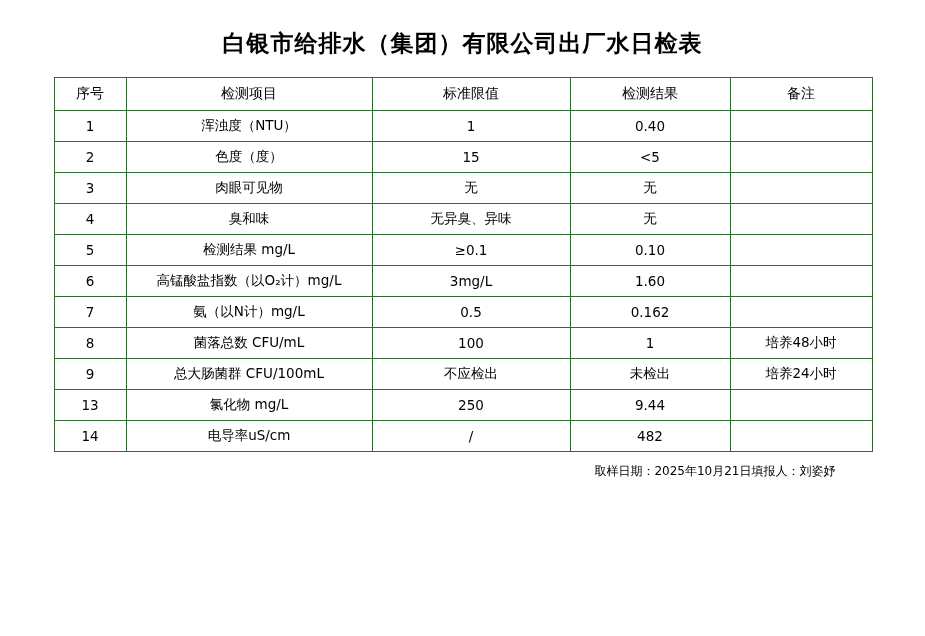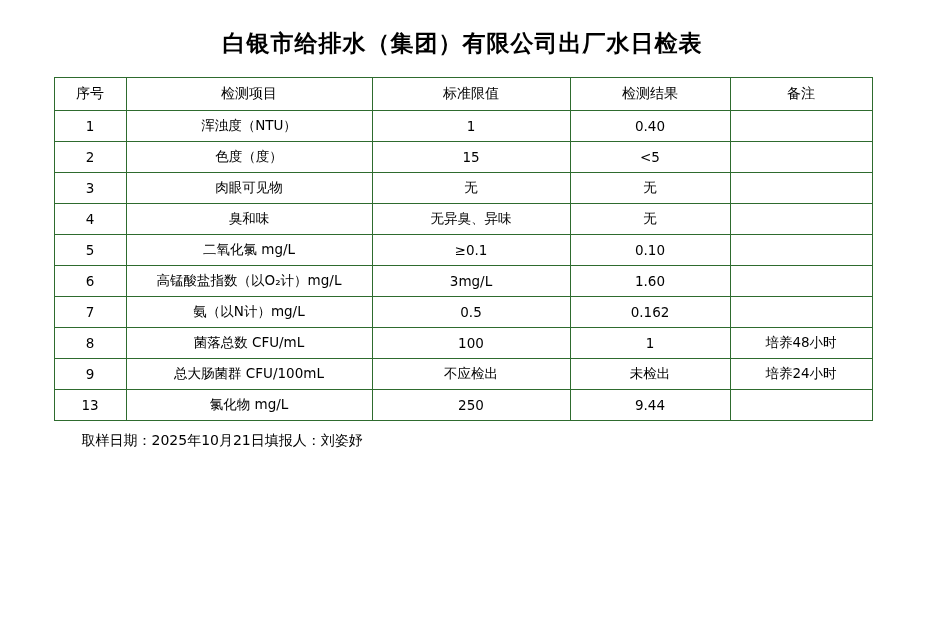"二氧化氯 mg/L" td { text: 二氧化氯 -> 检测结果 }
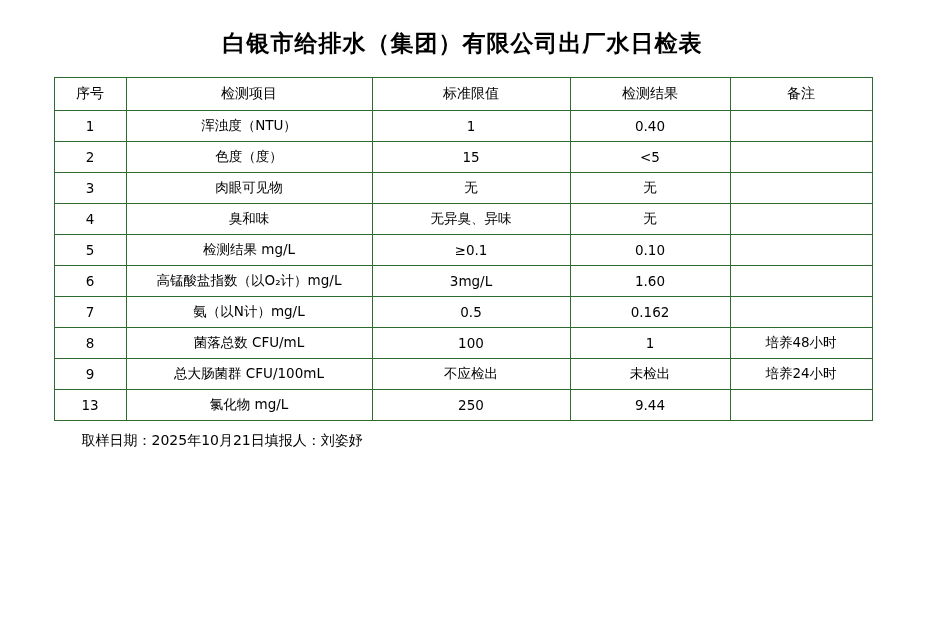"14" tr { html: none -> <tr> <td>14</td> <td>电导率uS/cm</td> <td>/</td> <td>482</td> <td></td> </tr> }
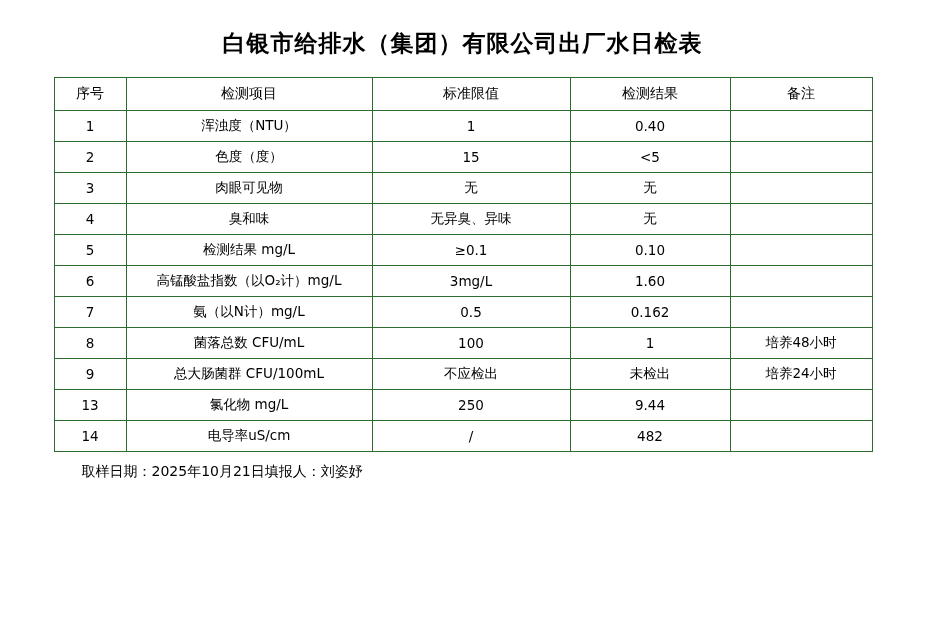"取样日期：2025年10月21日" .footer { font-size: 14px -> 12px; justify-content: flex-start -> flex-end }
